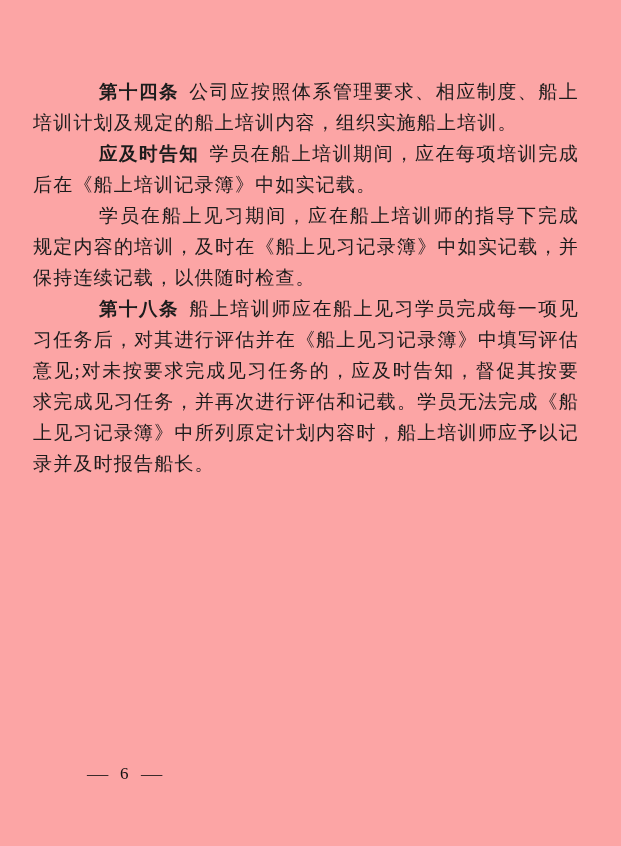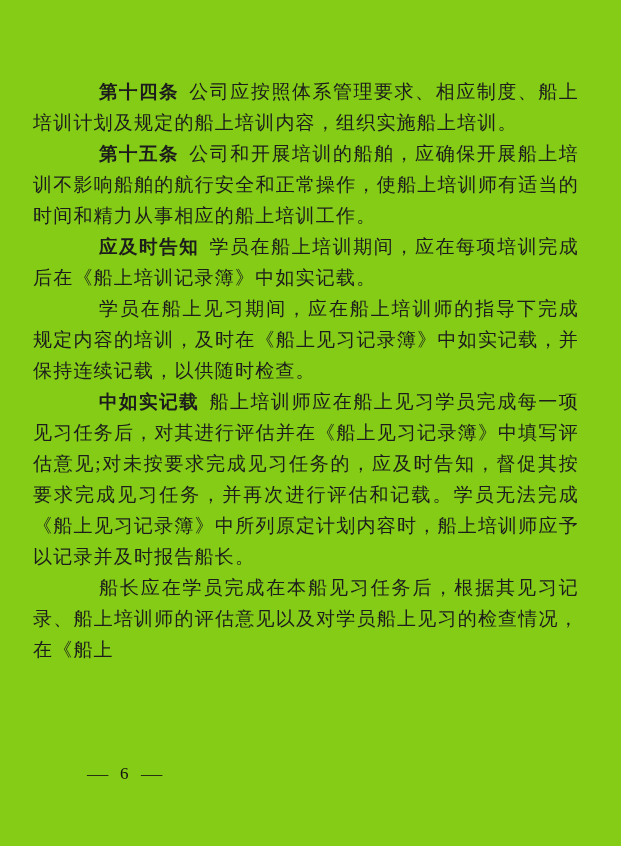"第十四条" .page { background: #84cc16 -> #fca5a5 }
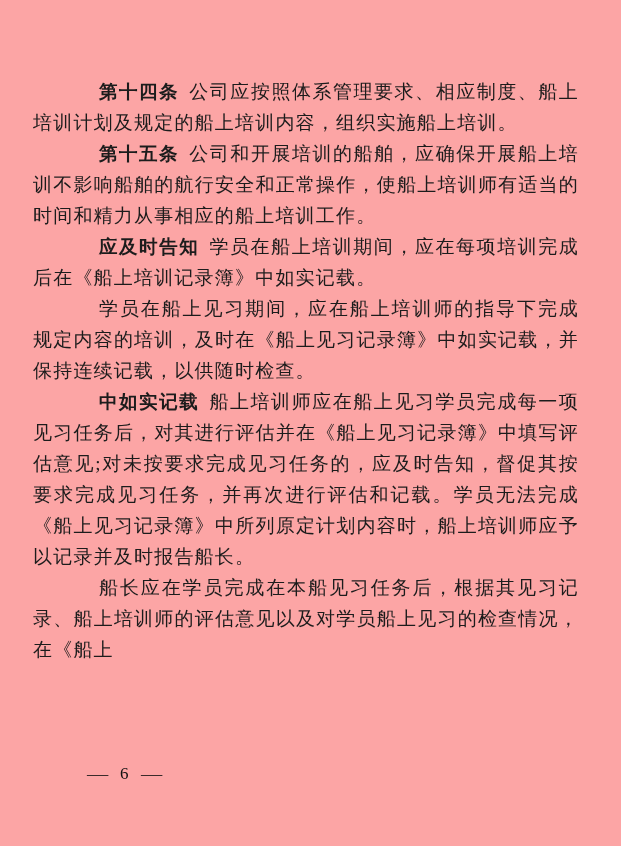"第十五条" p { html: <p> <b>第十五条</b><span>公司和开展培训的船舶，应确保开展船上培训不影响船舶的航行安全和正常操作，使船上培训师有适当的时间和精力从事相应的船上培训工作。</span> </p> -> none }
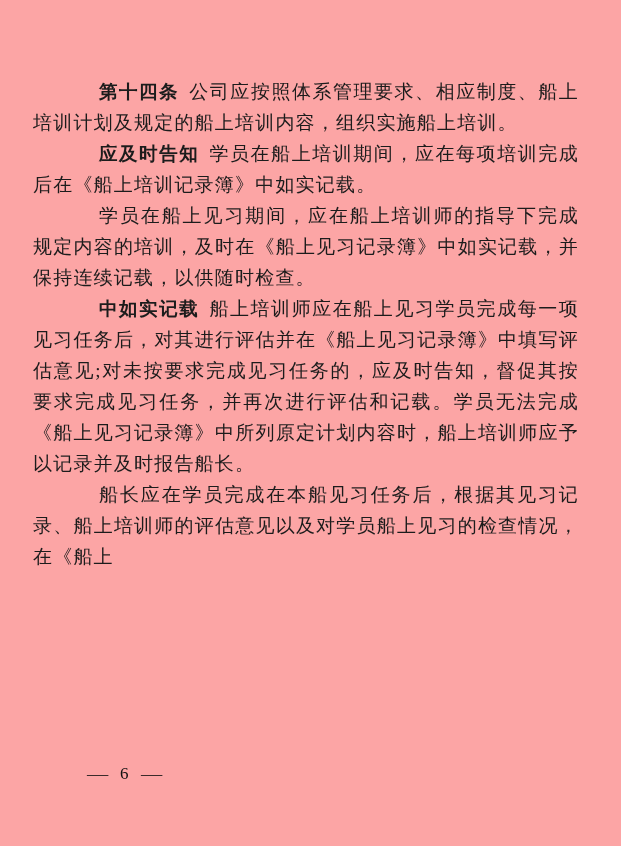"中如实记载" b.term { text: 中如实记载 -> 第十八条 }
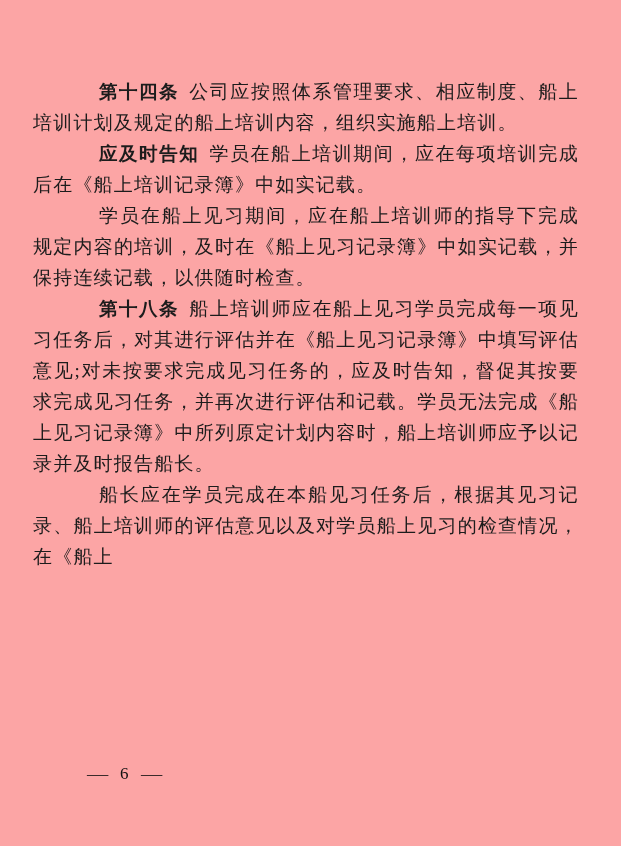"船长应在学员完成在本船见习任务后，根据其见习记录、船上培训师的评估意见以及对学员" p { html: <p> <span>船长应在学员完成在本船见习任务后，根据其见习记录、船上培训师的评估意见以及对学员船上见习的检查情况，在《船上</span> </p> -> none }
